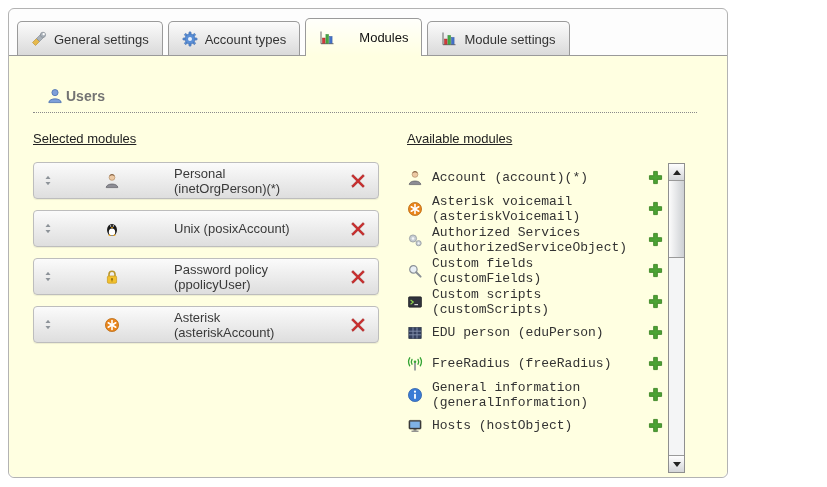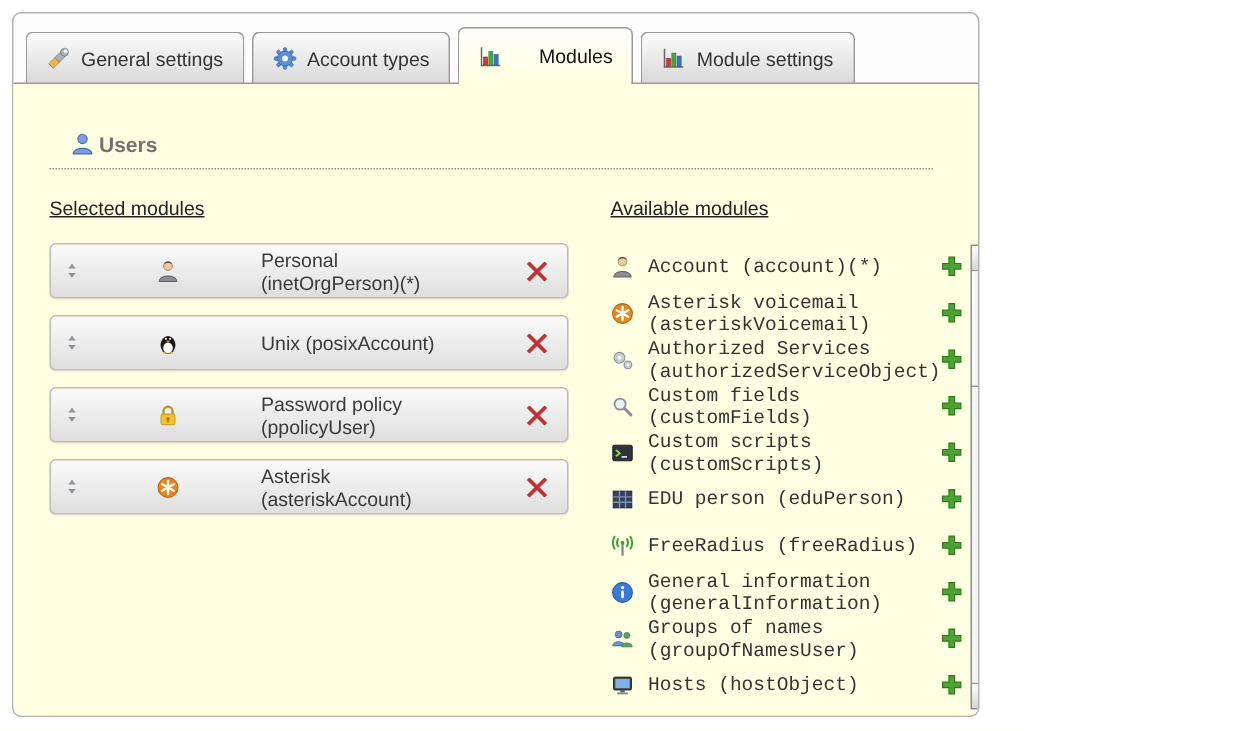"General settings" .widget { width: 645px -> 720px }
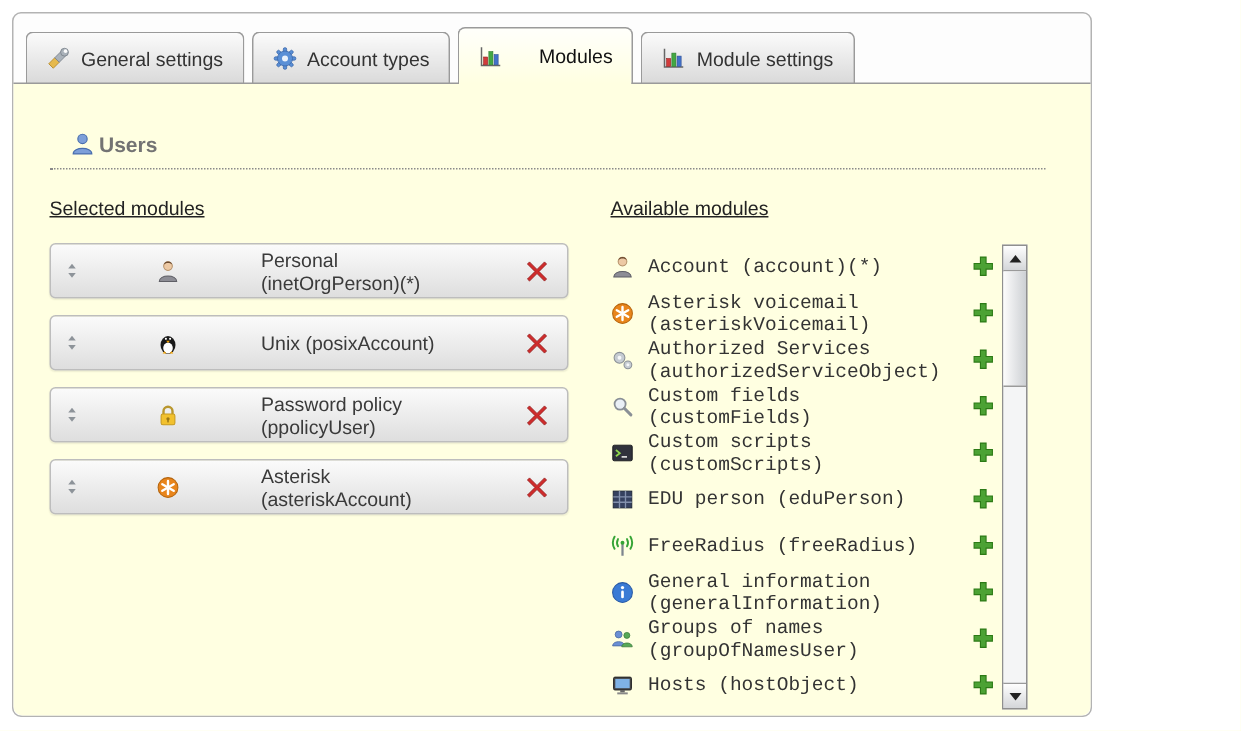"Groups of names (groupOfNamesUser)" div.avail-row { html: <div> <svg> <use></use> </svg> <span>Groups of names (groupOfNamesUser)</span> <svg> <use></use> </svg> </div> -> none }
